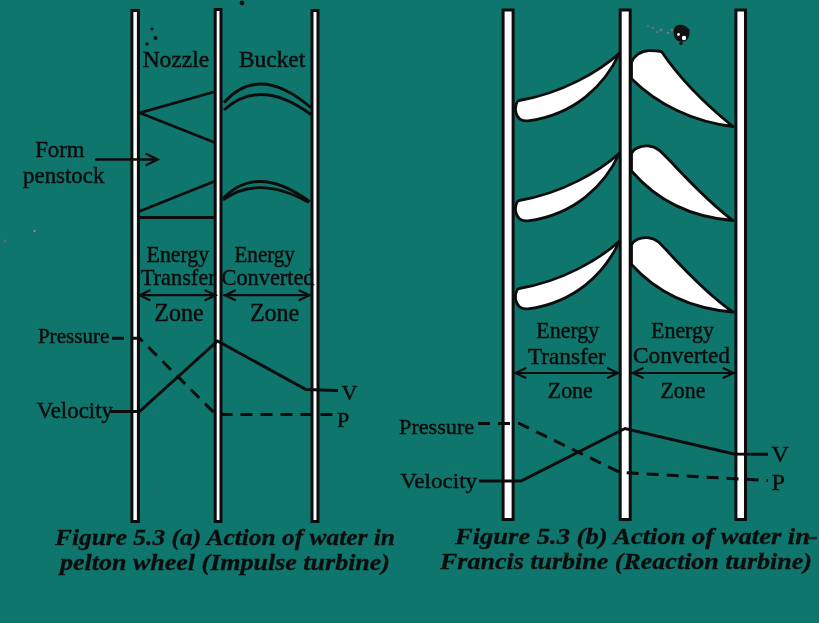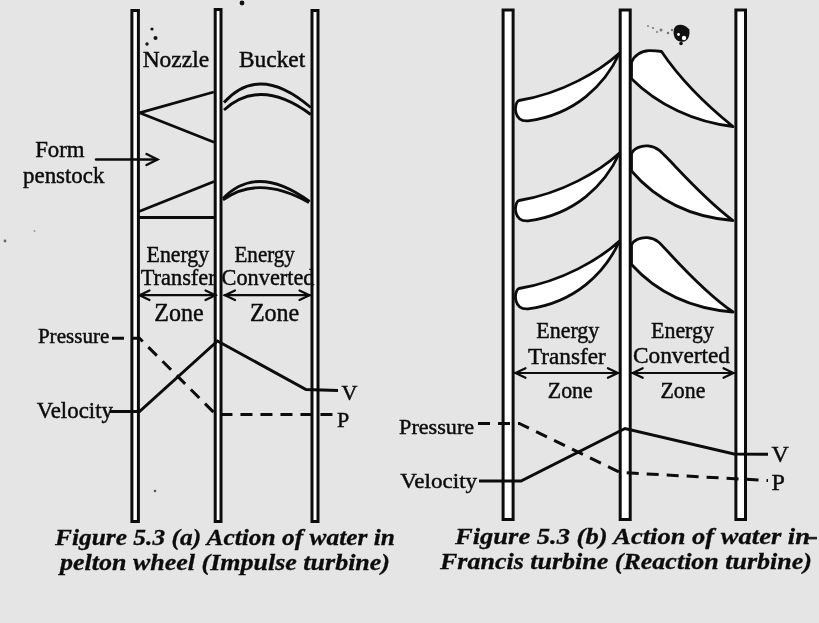"Nozzle" #page { background: #e5e5e5 -> #0f766e }
